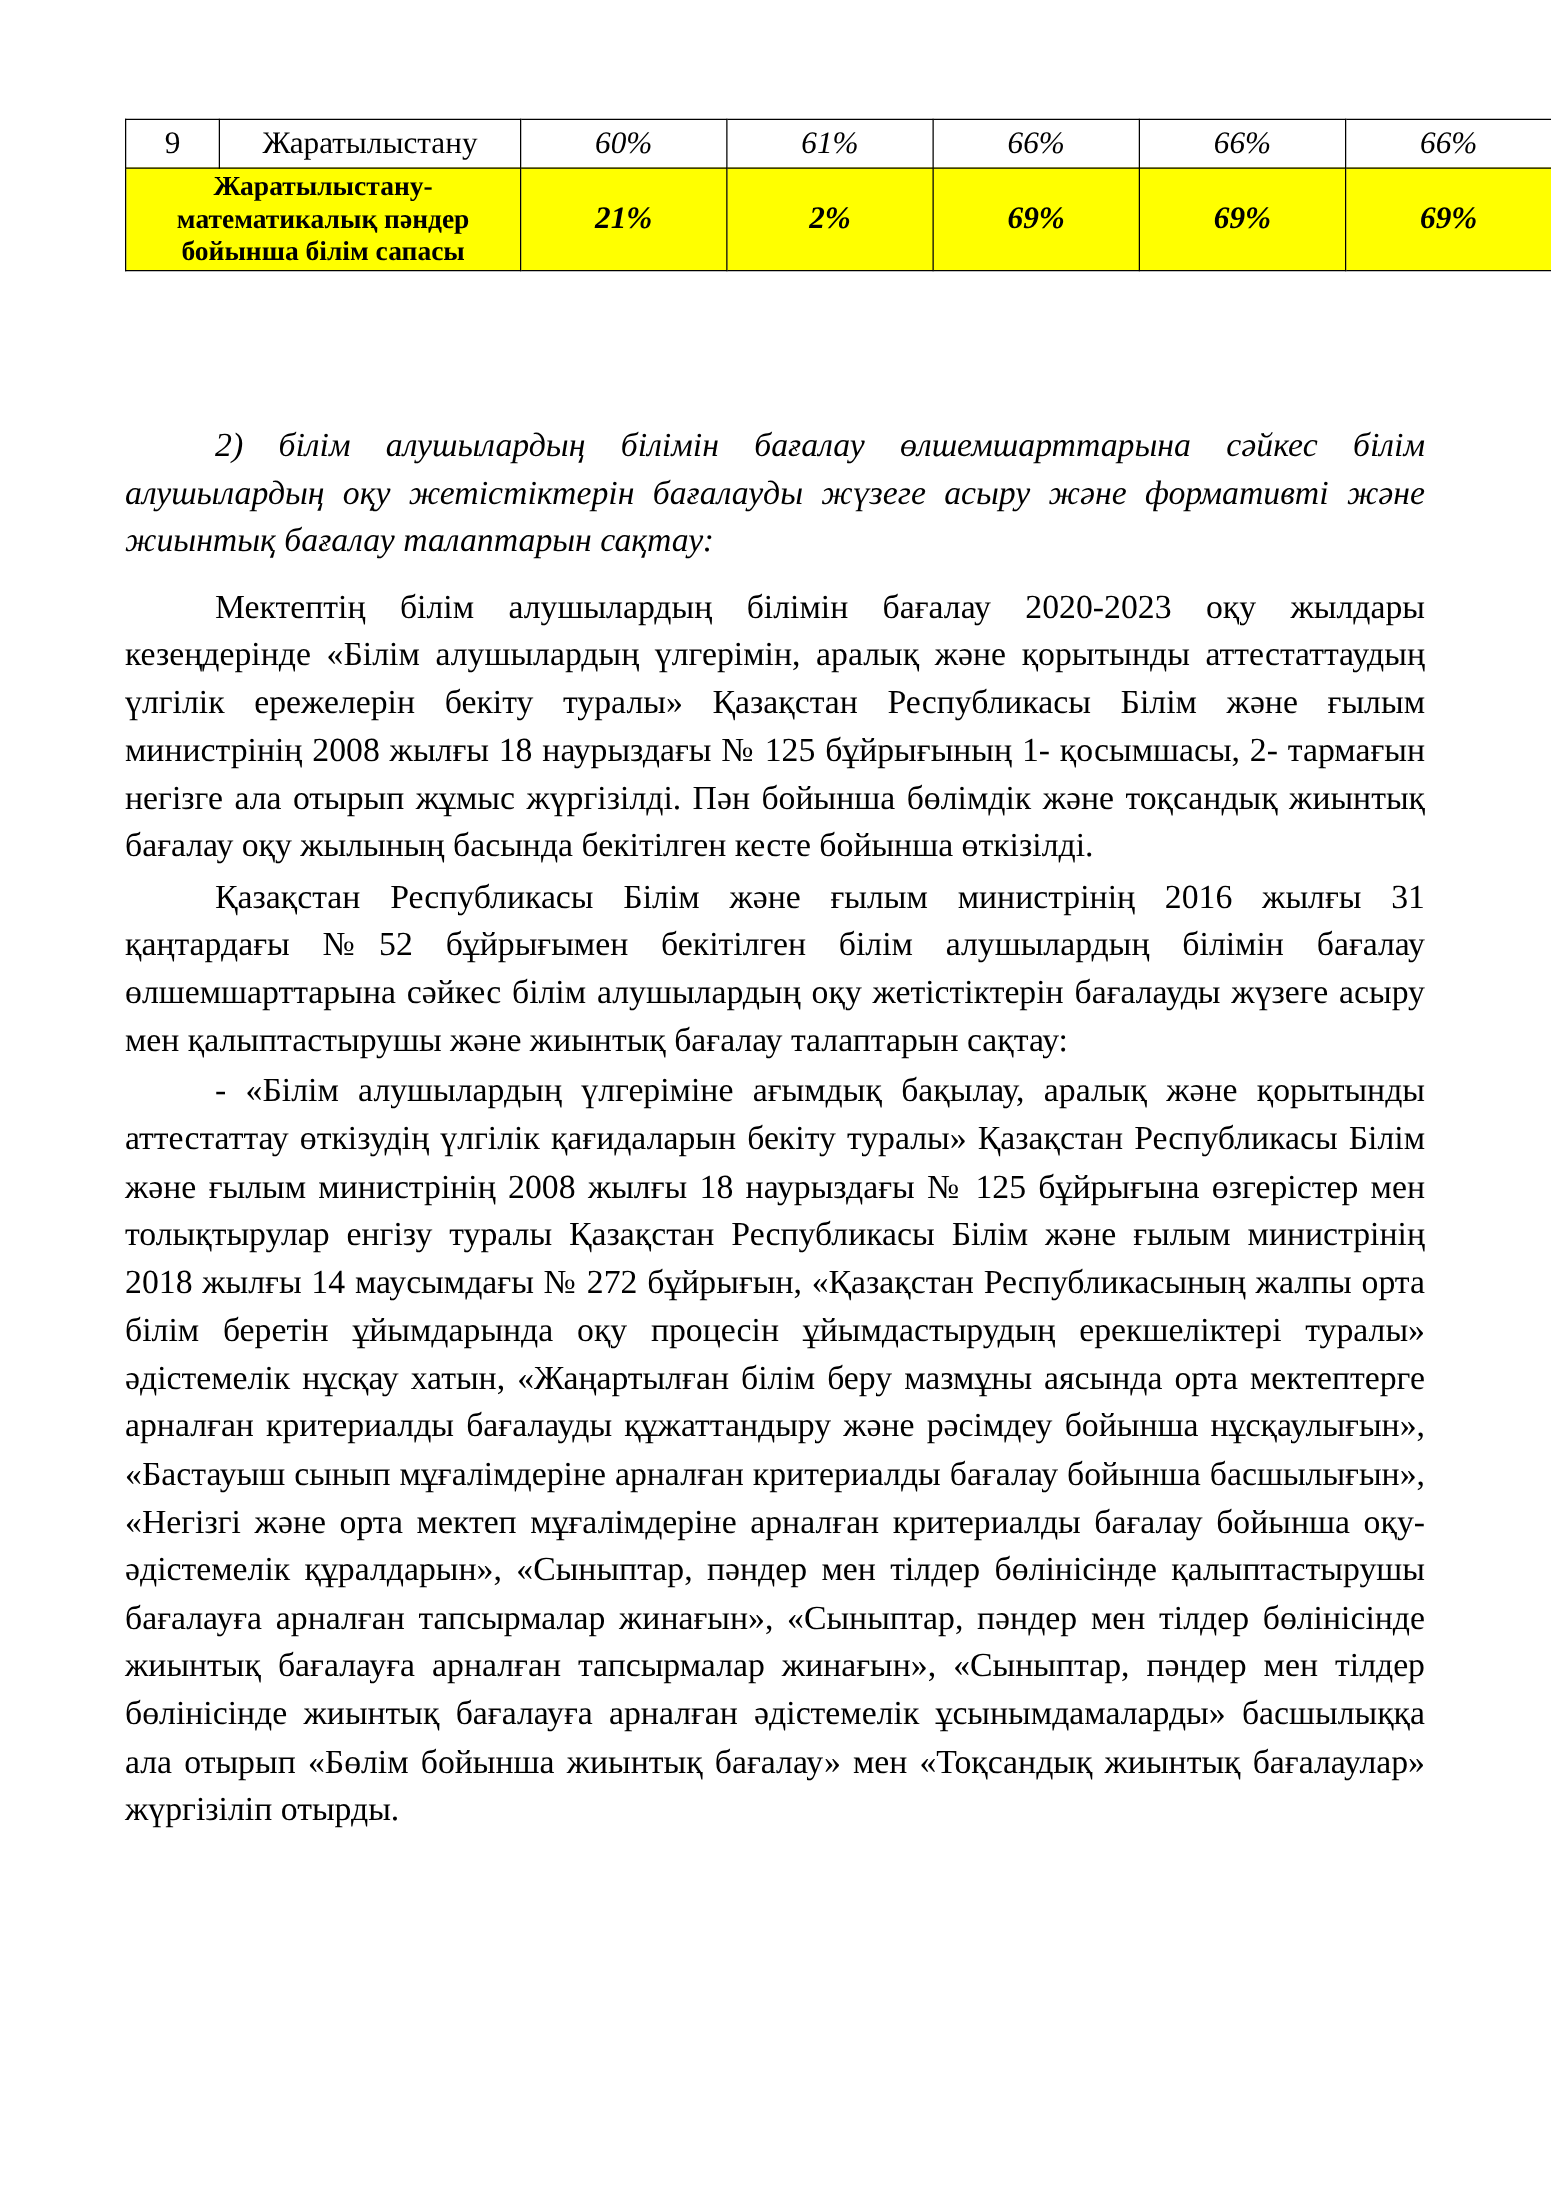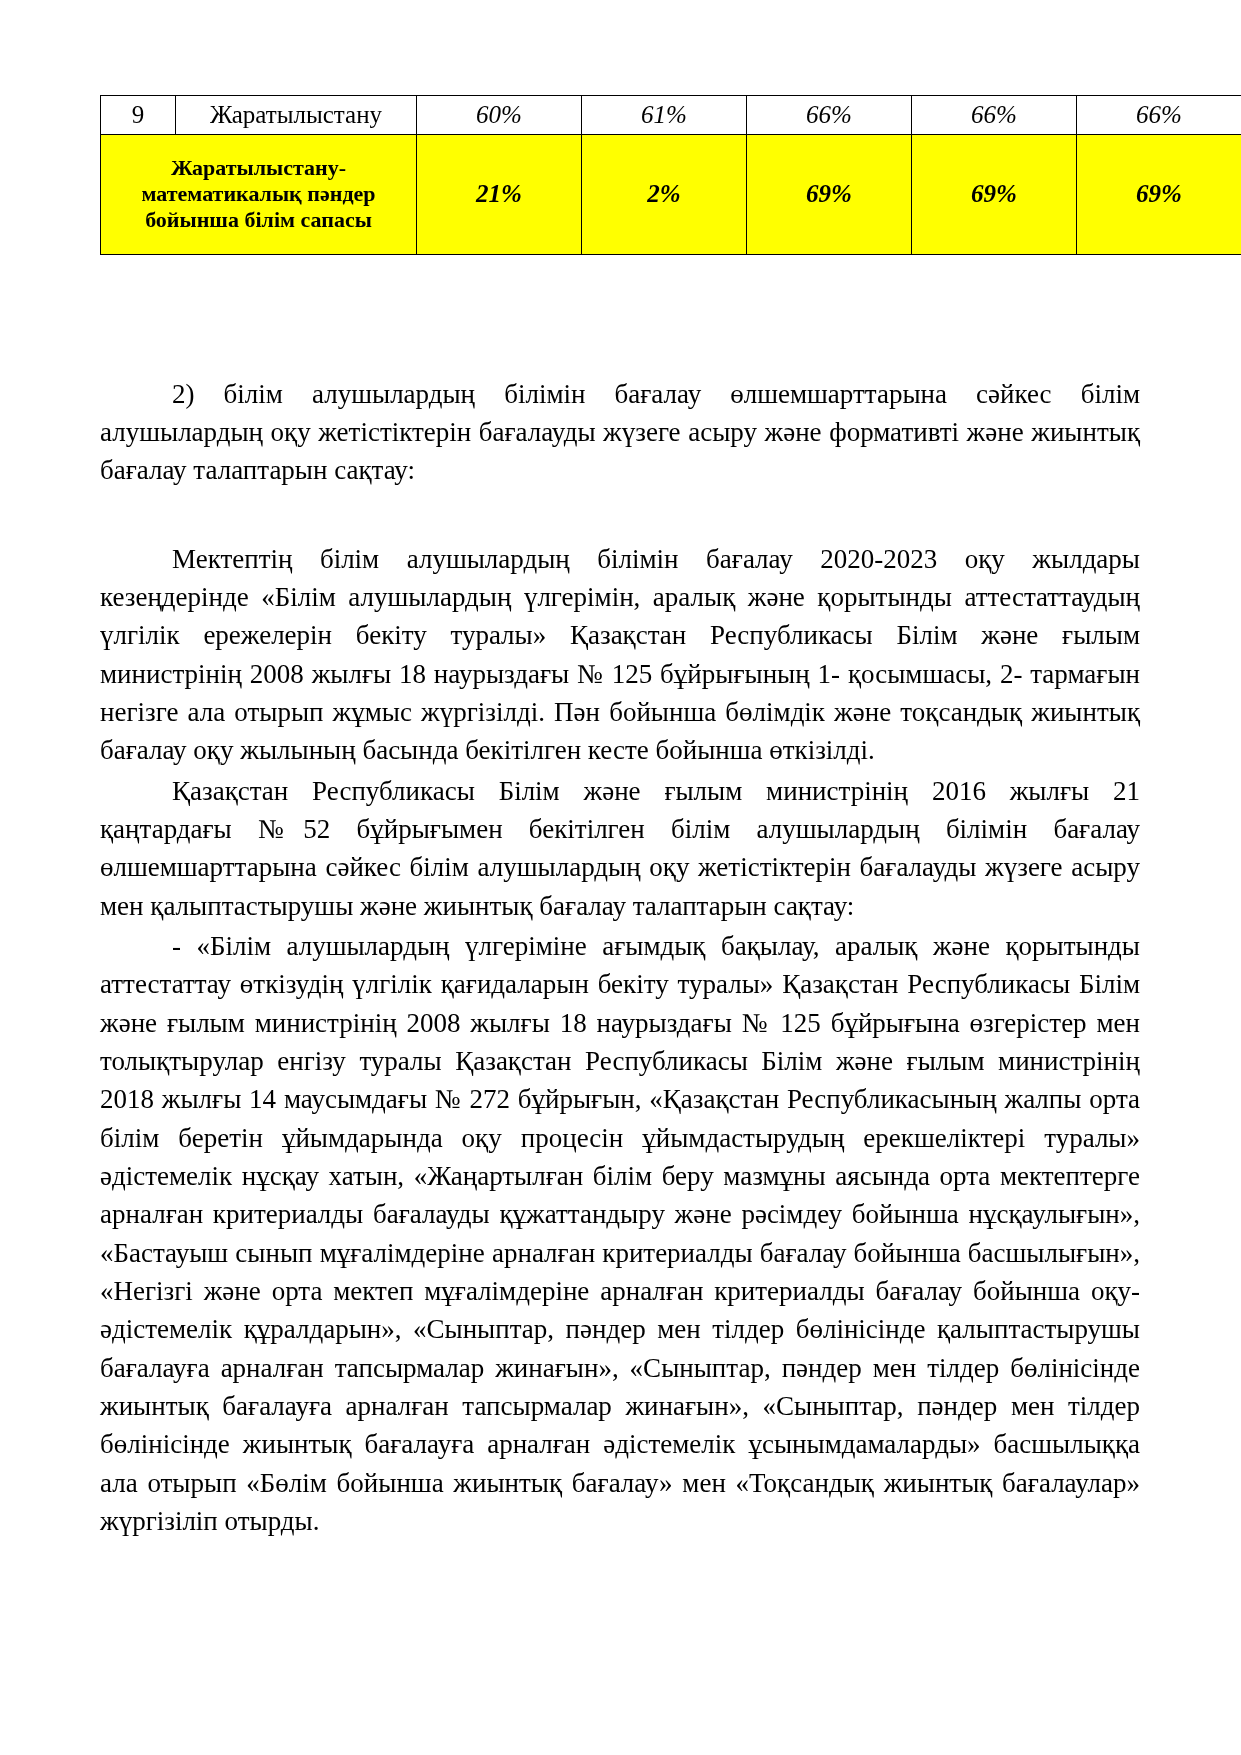"Жаратылыстану-математикалық пәндер" tr.highlight td.col-name-merged { padding: 20px 4px -> 1px 4px }
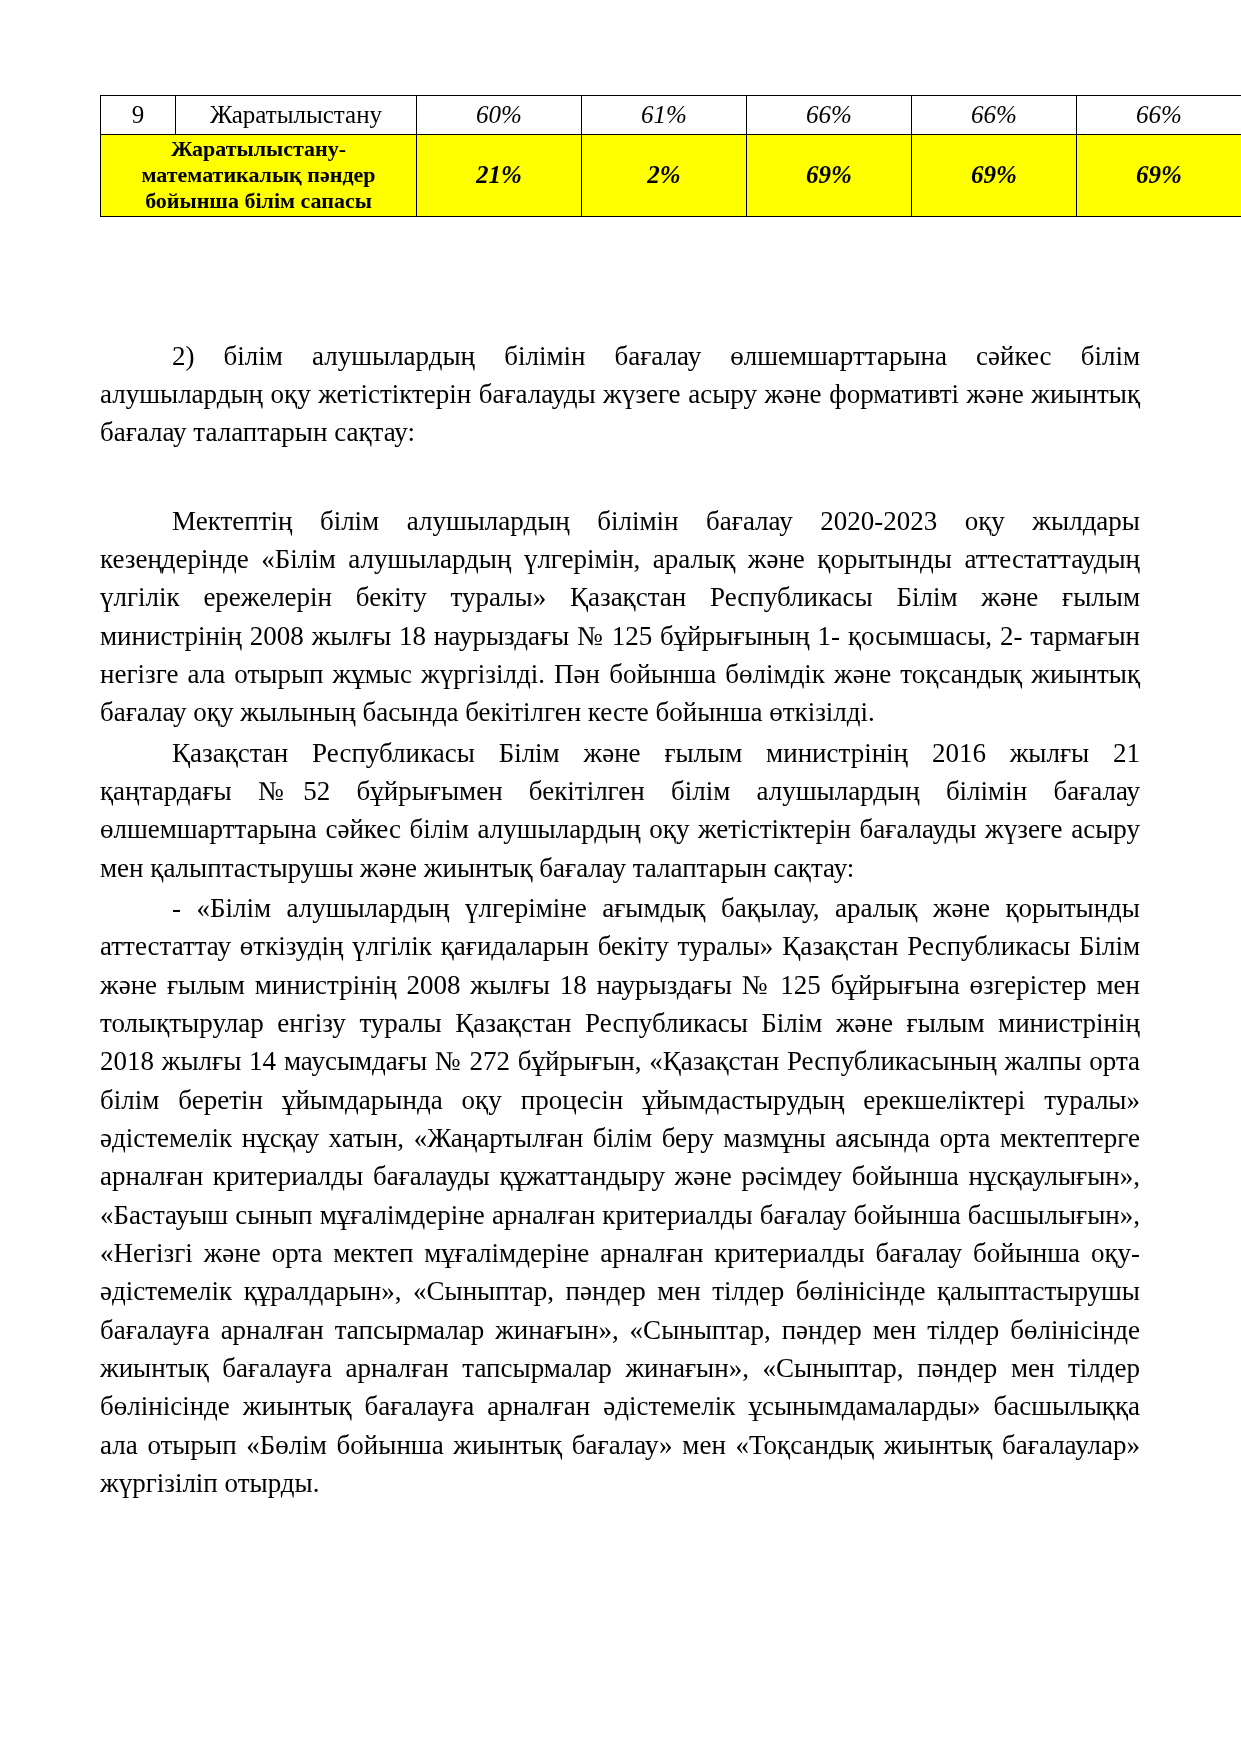"2) білім алушылардың білімін бағалау" p.italic { font-style: none -> italic; margin-bottom: 50px -> 14px }
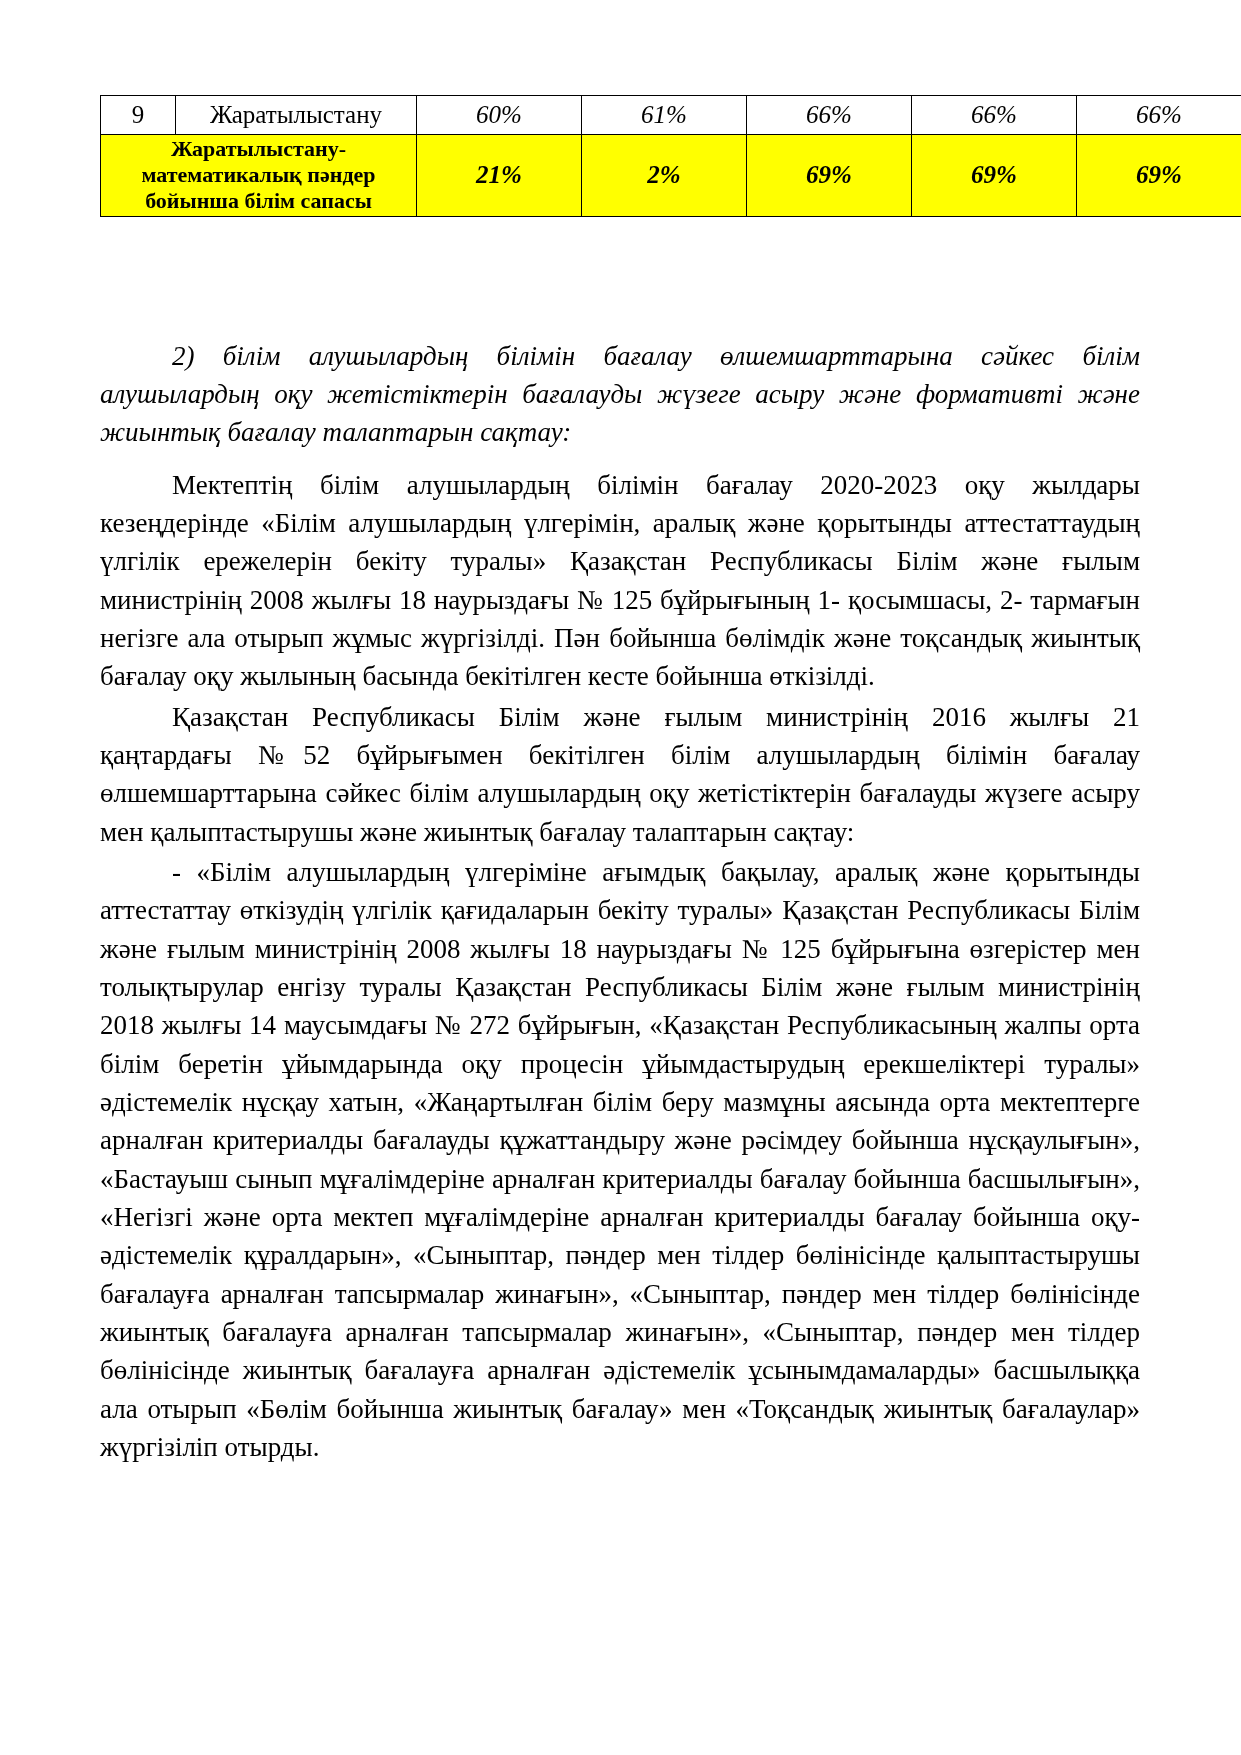"Қазақстан Республикасы Білім және ғылым" p.para { text: 21 -> 31 }
